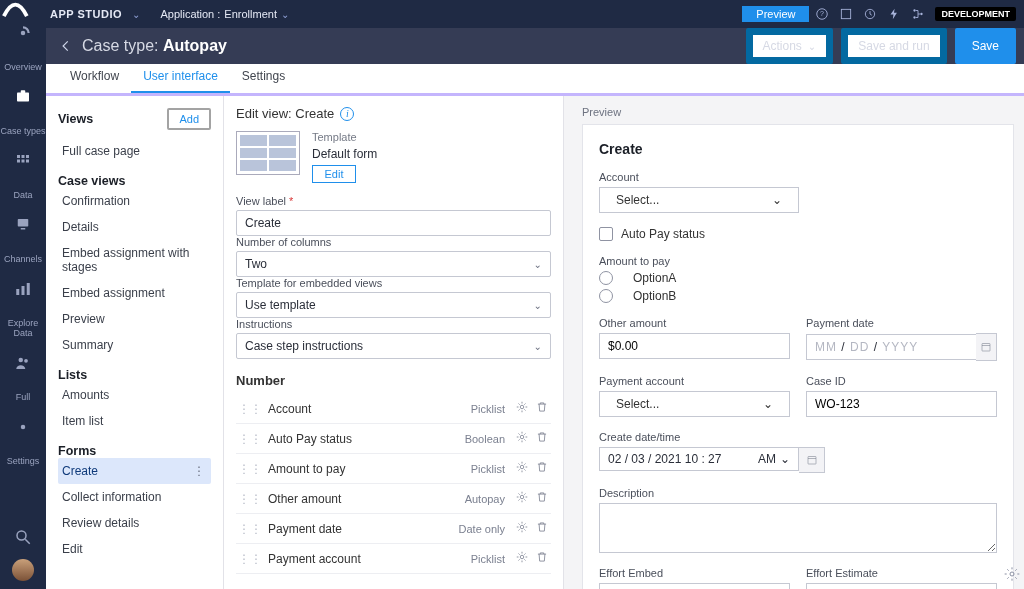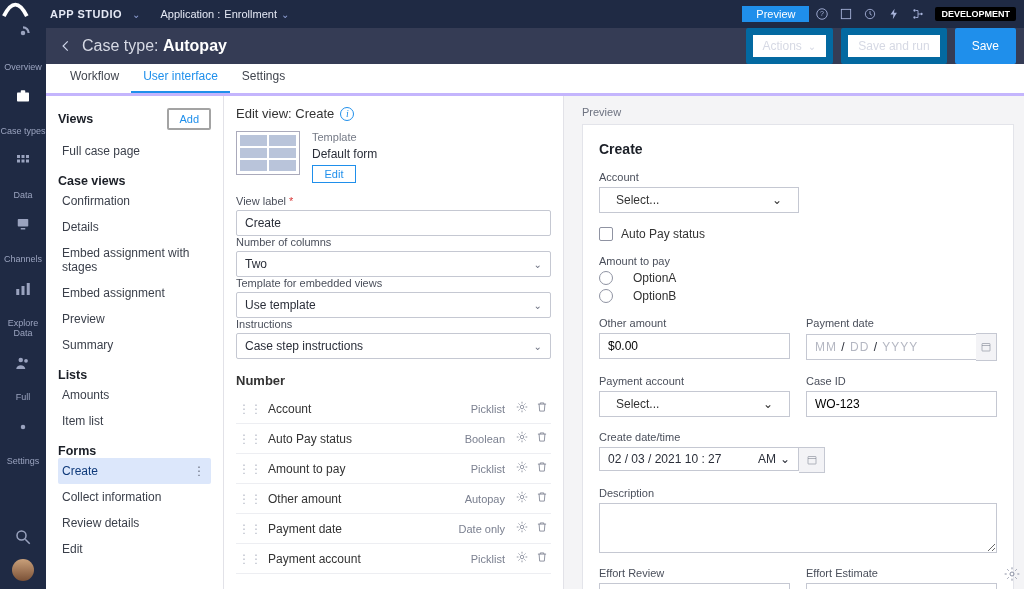"Effort Review" span.plabel { text: Review -> Embed }
